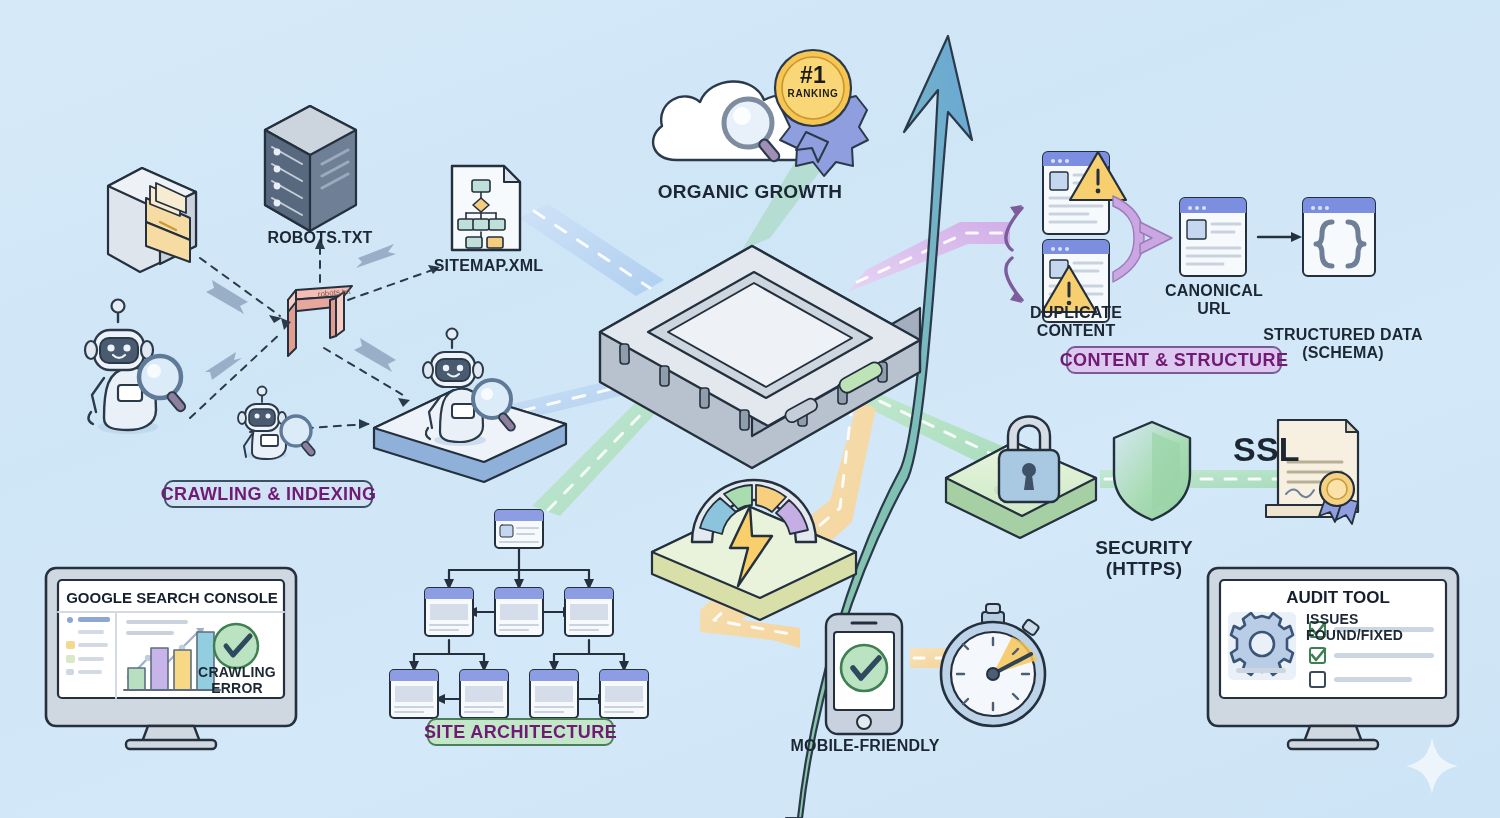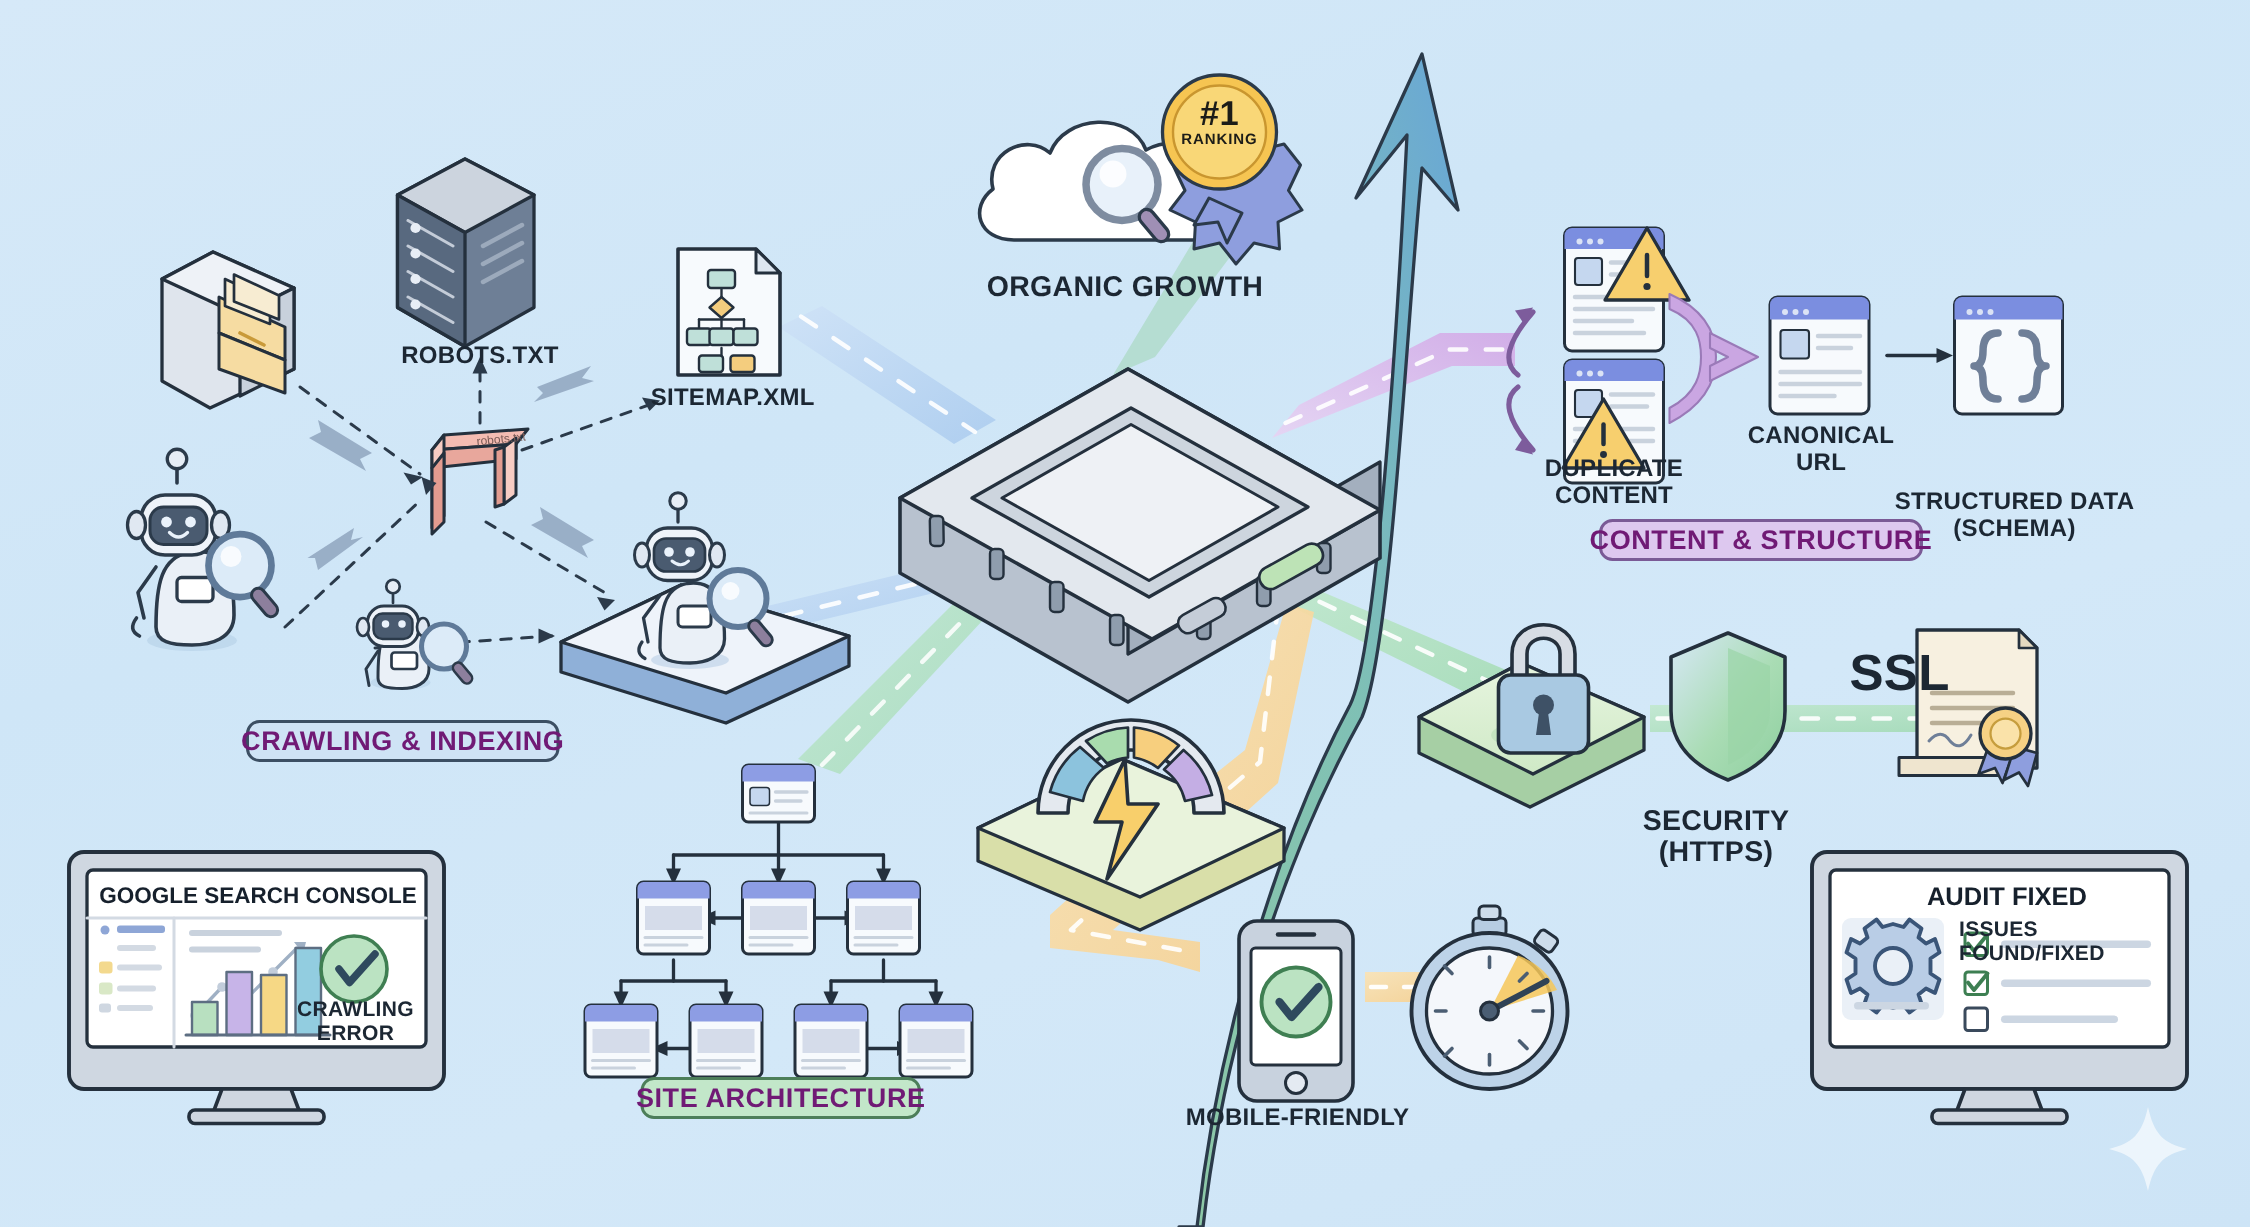"AUDIT FIXED" div.screen-title { text: FIXED -> TOOL }
